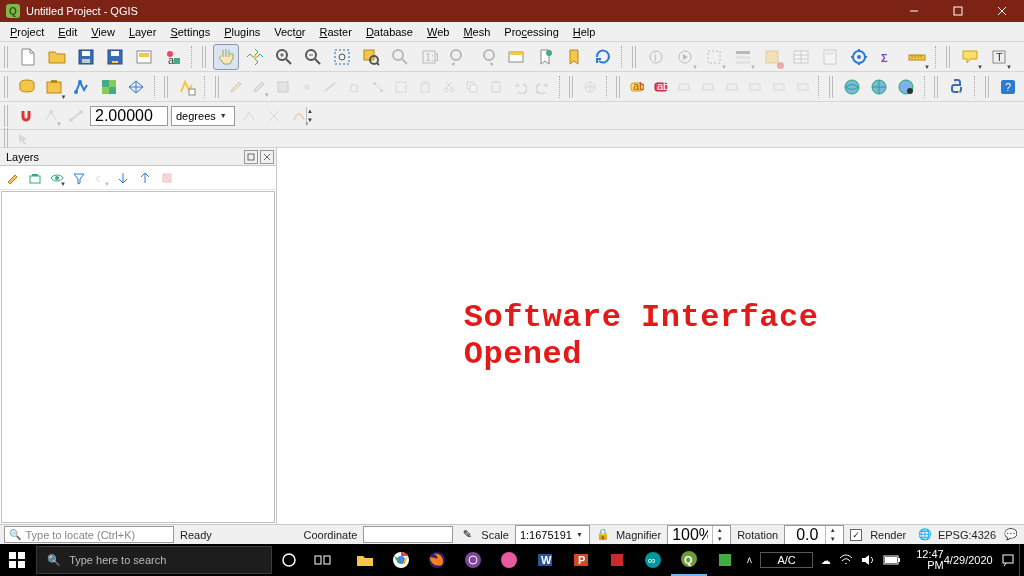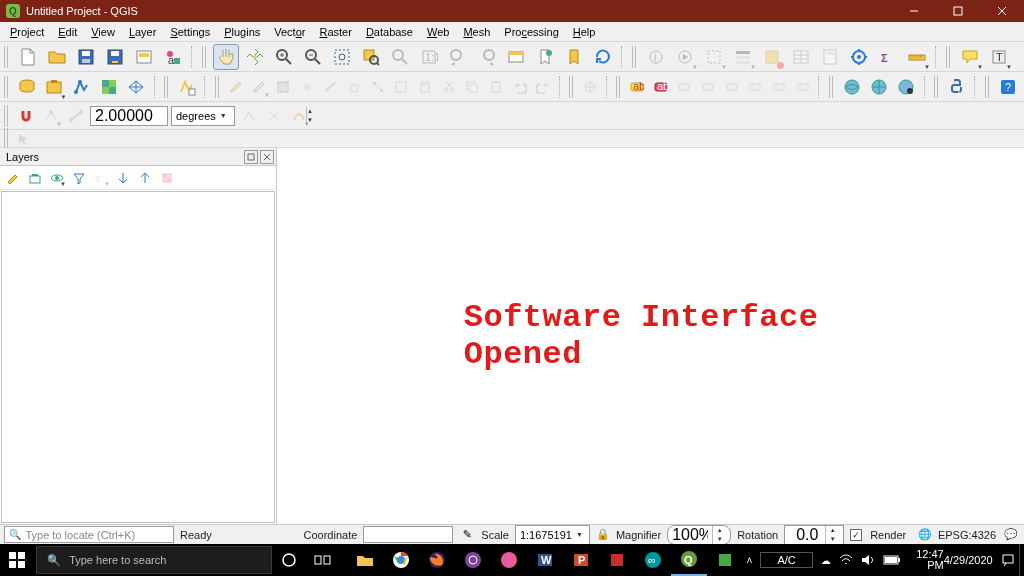"100%" div.spin { border-radius: 8px -> none }
